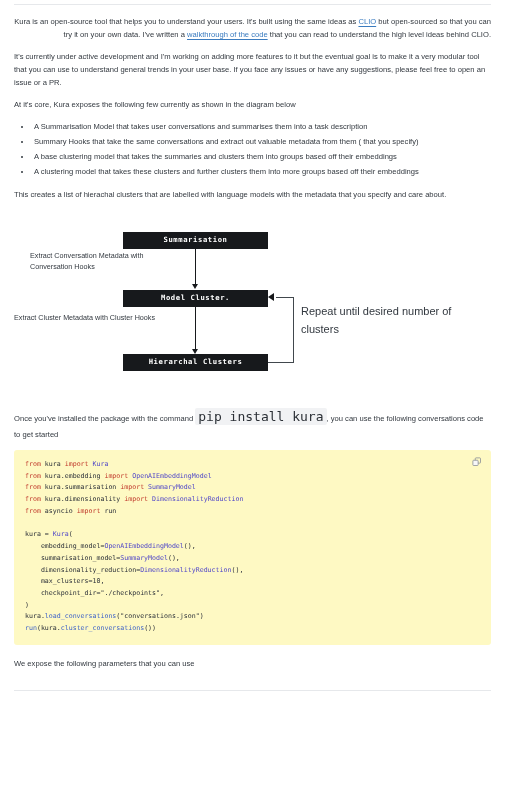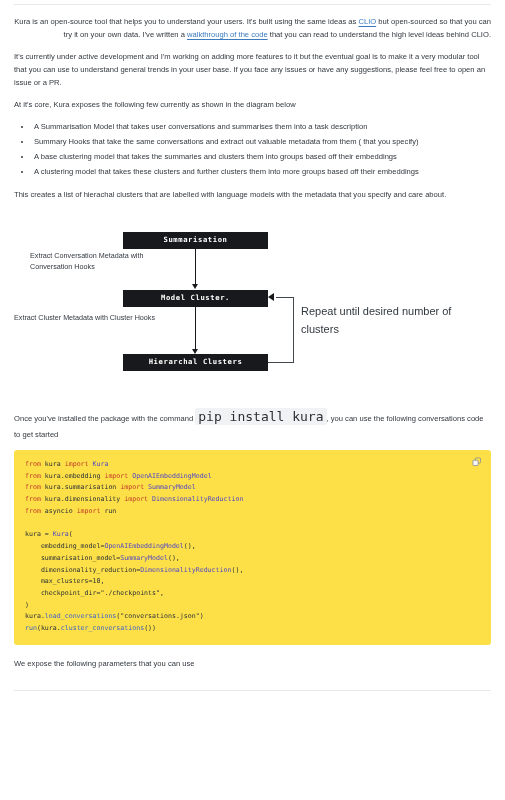"from kura import Kura from" .codewrap { background: #fde047 -> #fef9c3 }
